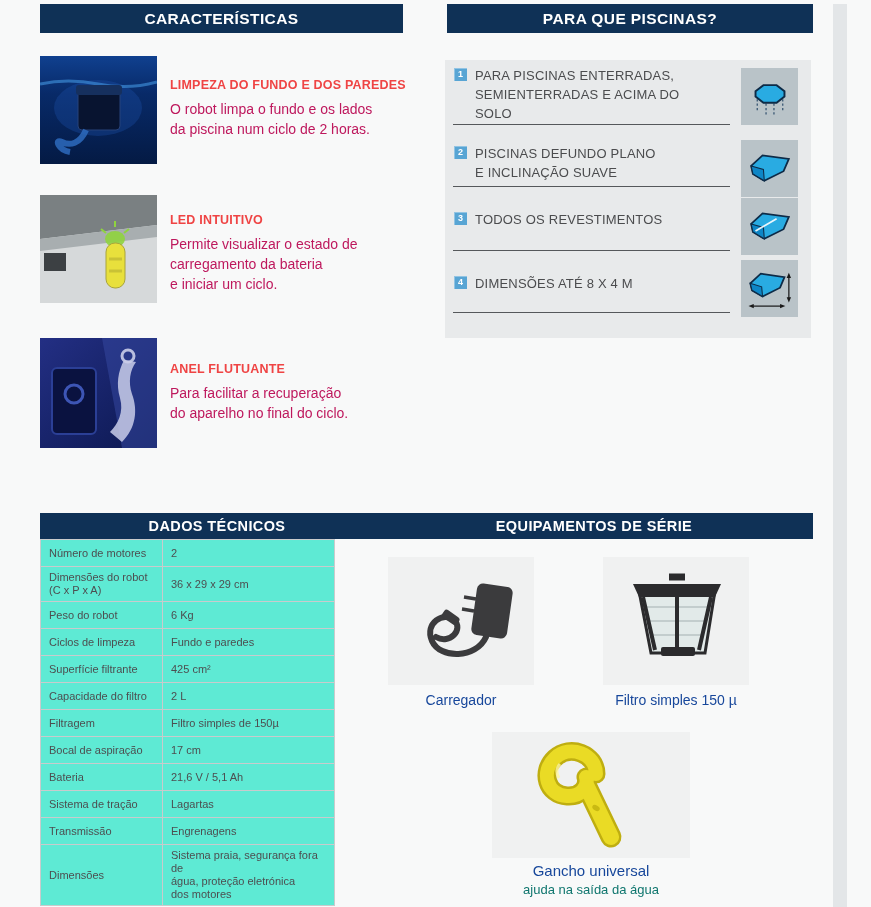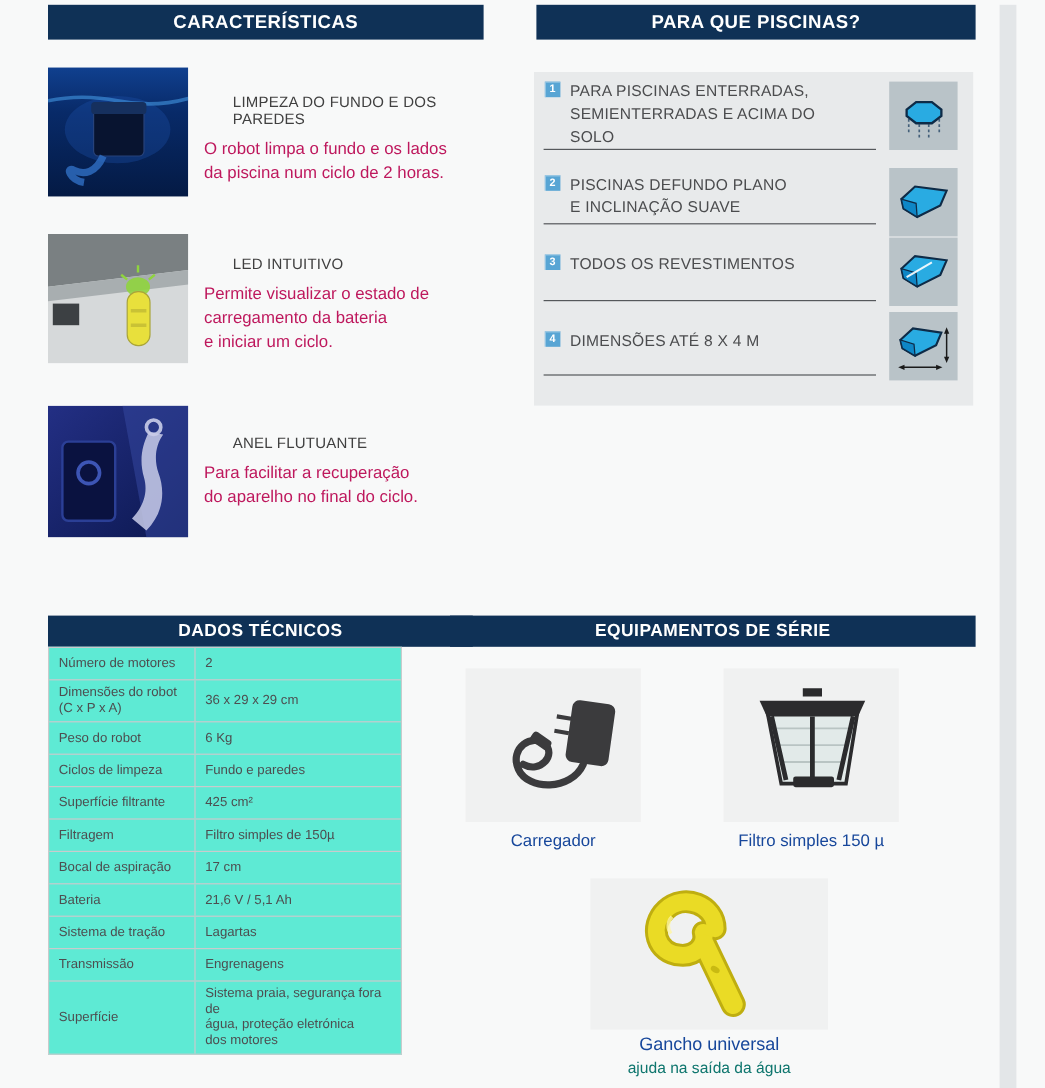"LIMPEZA DO FUNDO E DOS" .feature-title { color: #404040 -> #ef4444; font-weight: normal -> bold; margin-left: 24px -> none }
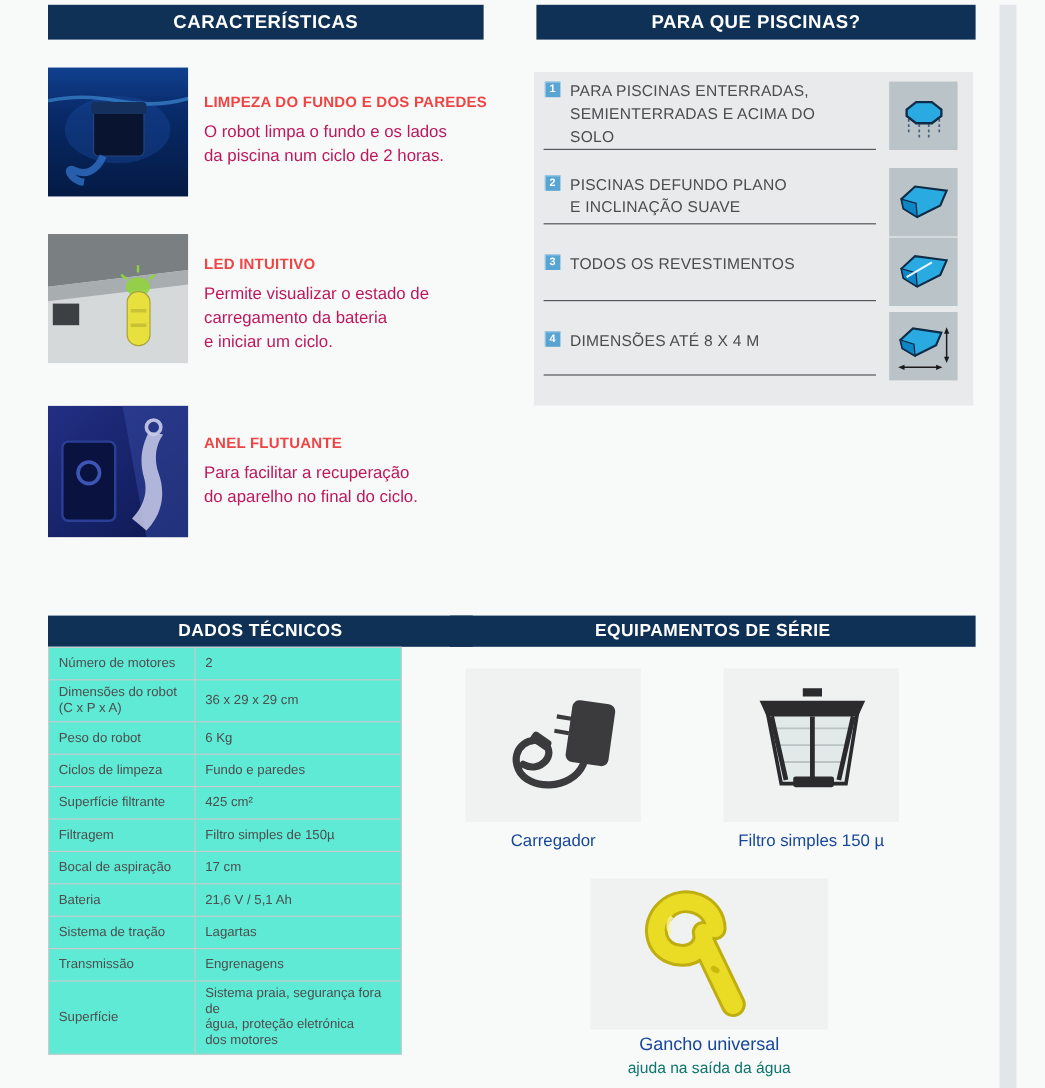"Capacidade do filtro" div.spec-row { html: none -> <div> <div>Capacidade do filtro</div> <div>2 L</div> </div> }
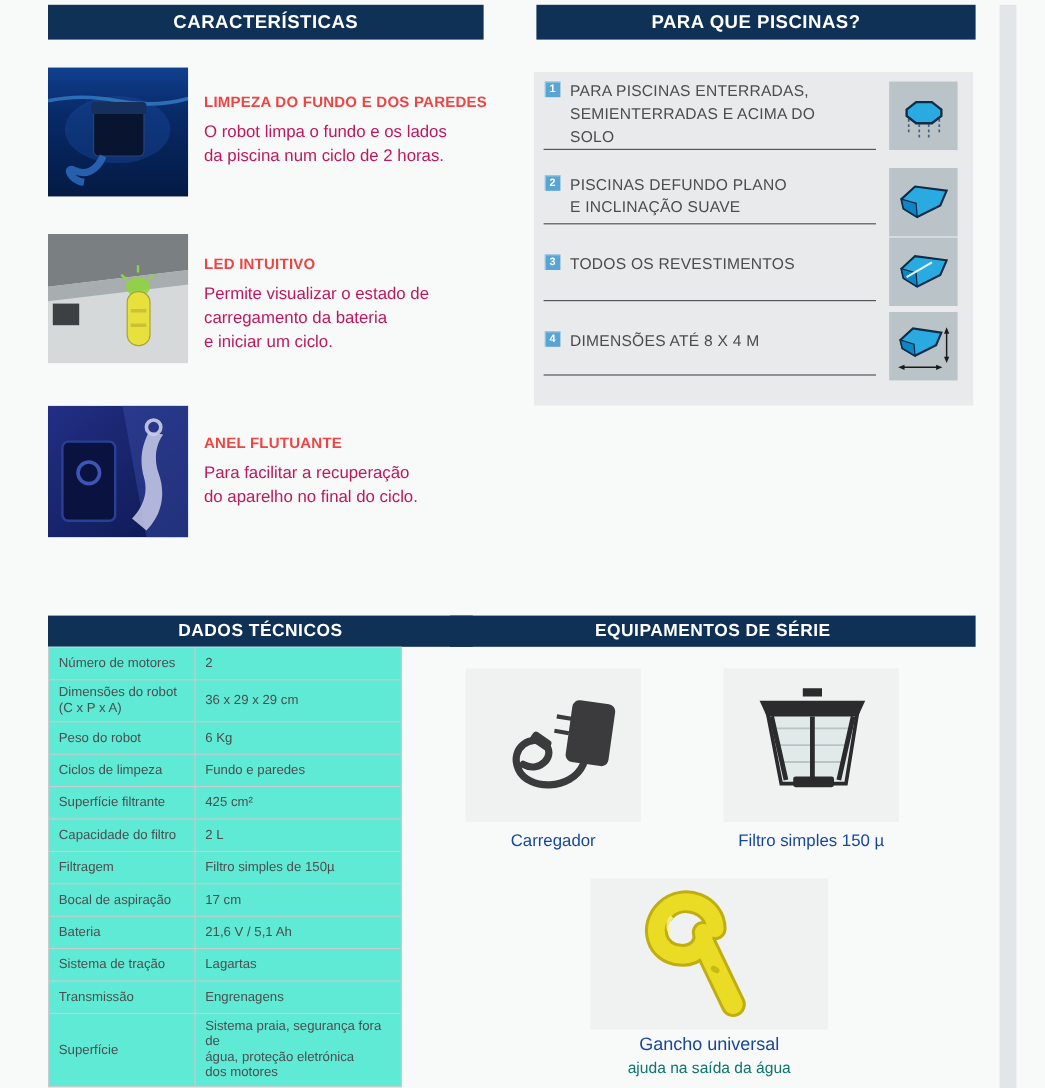"Superfície" div.spec-label { text: Superfície -> Dimensões }
